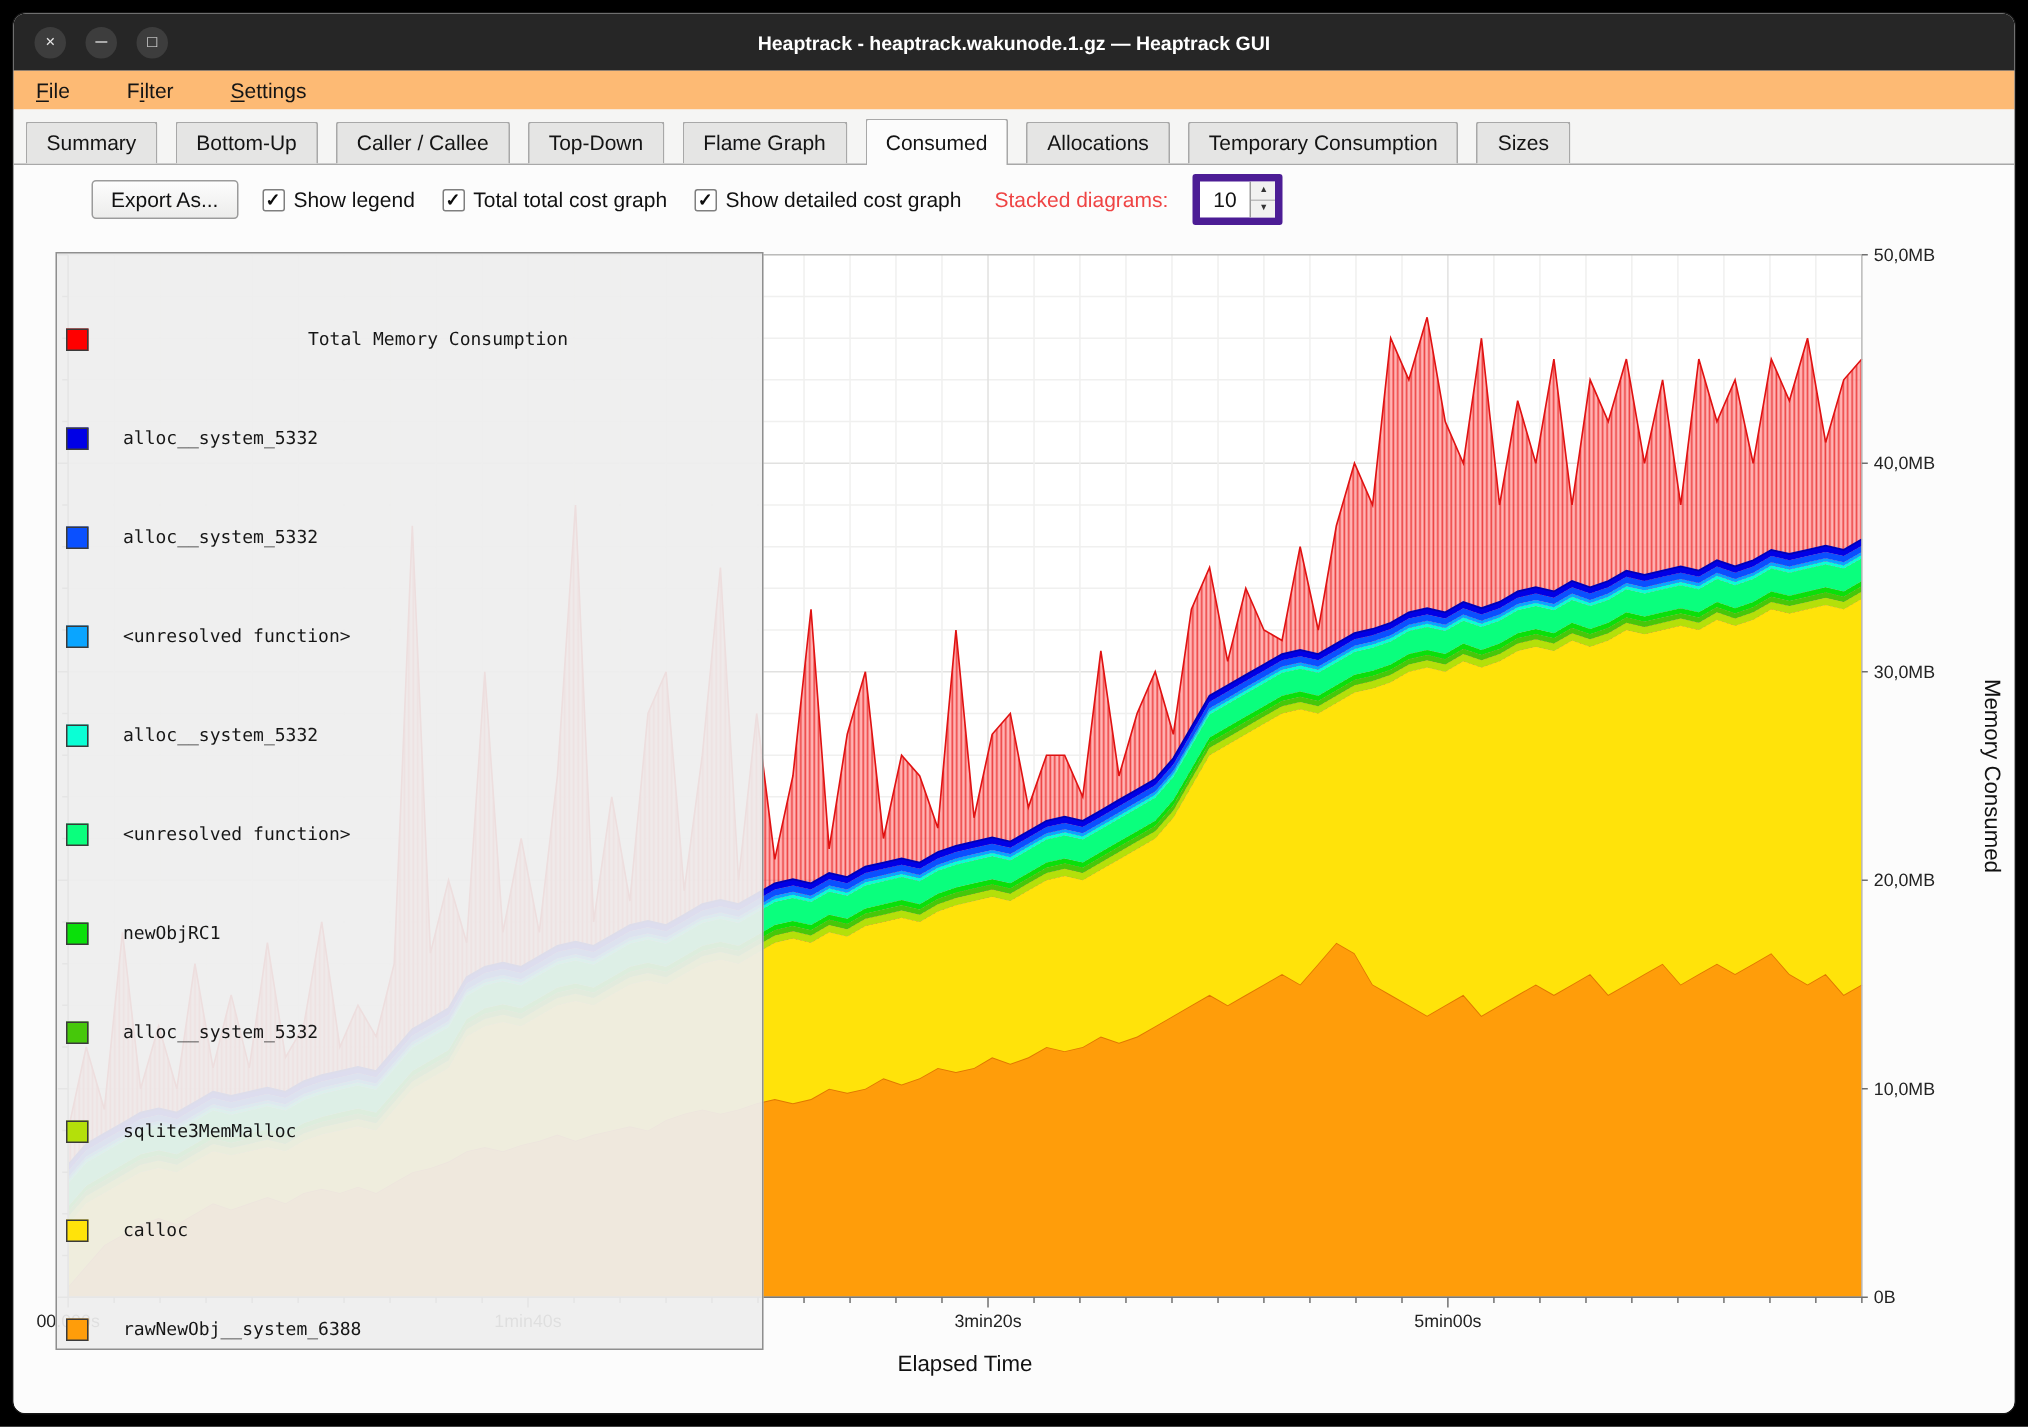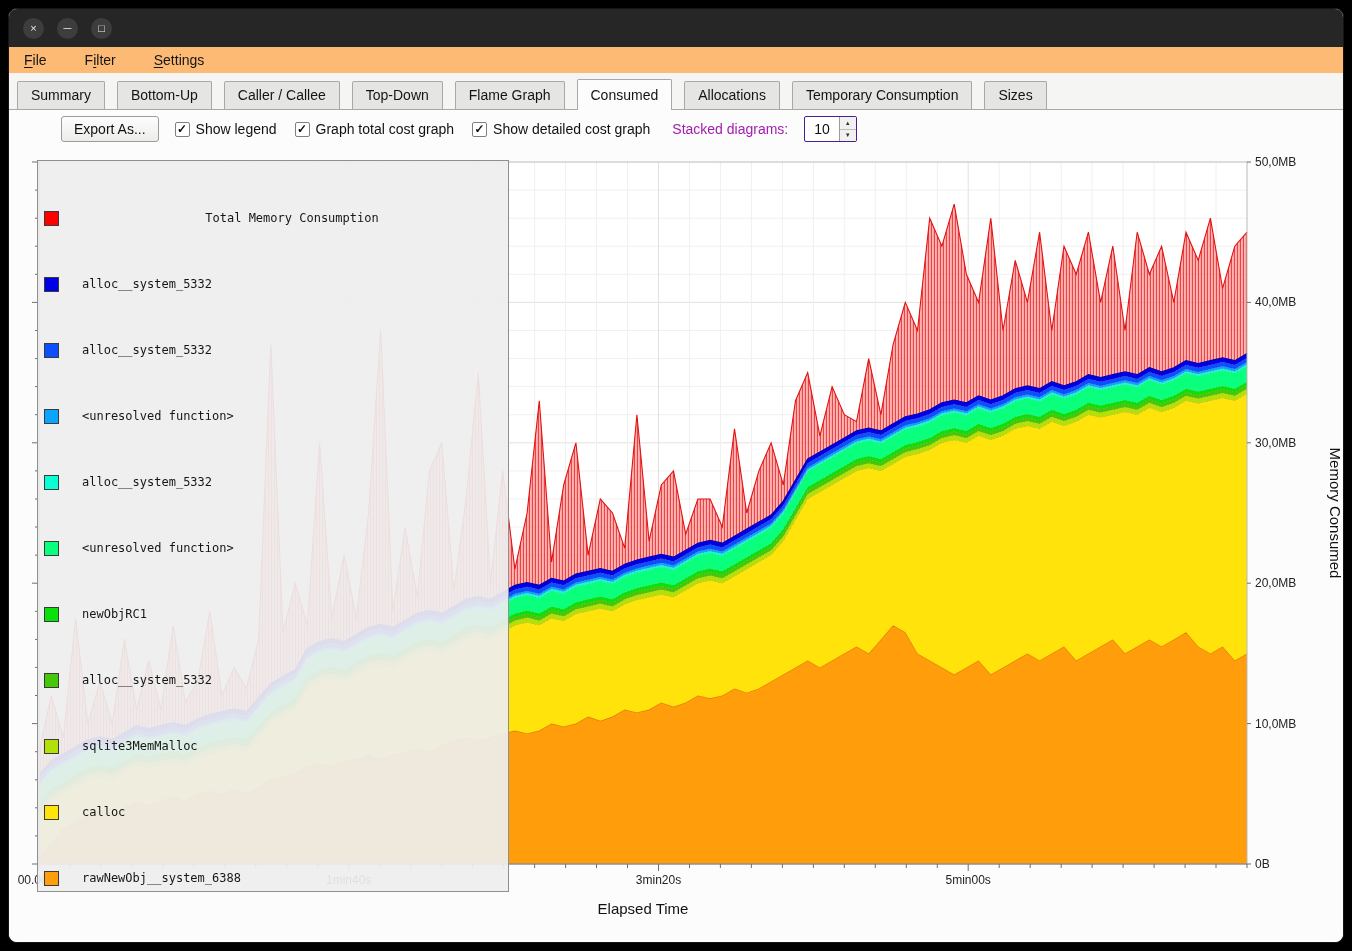"Heaptrack - heaptrack.wakunode.1.gz —" div.title { html: none -> <div>Heaptrack - heaptrack.wakunode.1.gz — Heaptrack GUI</div> }
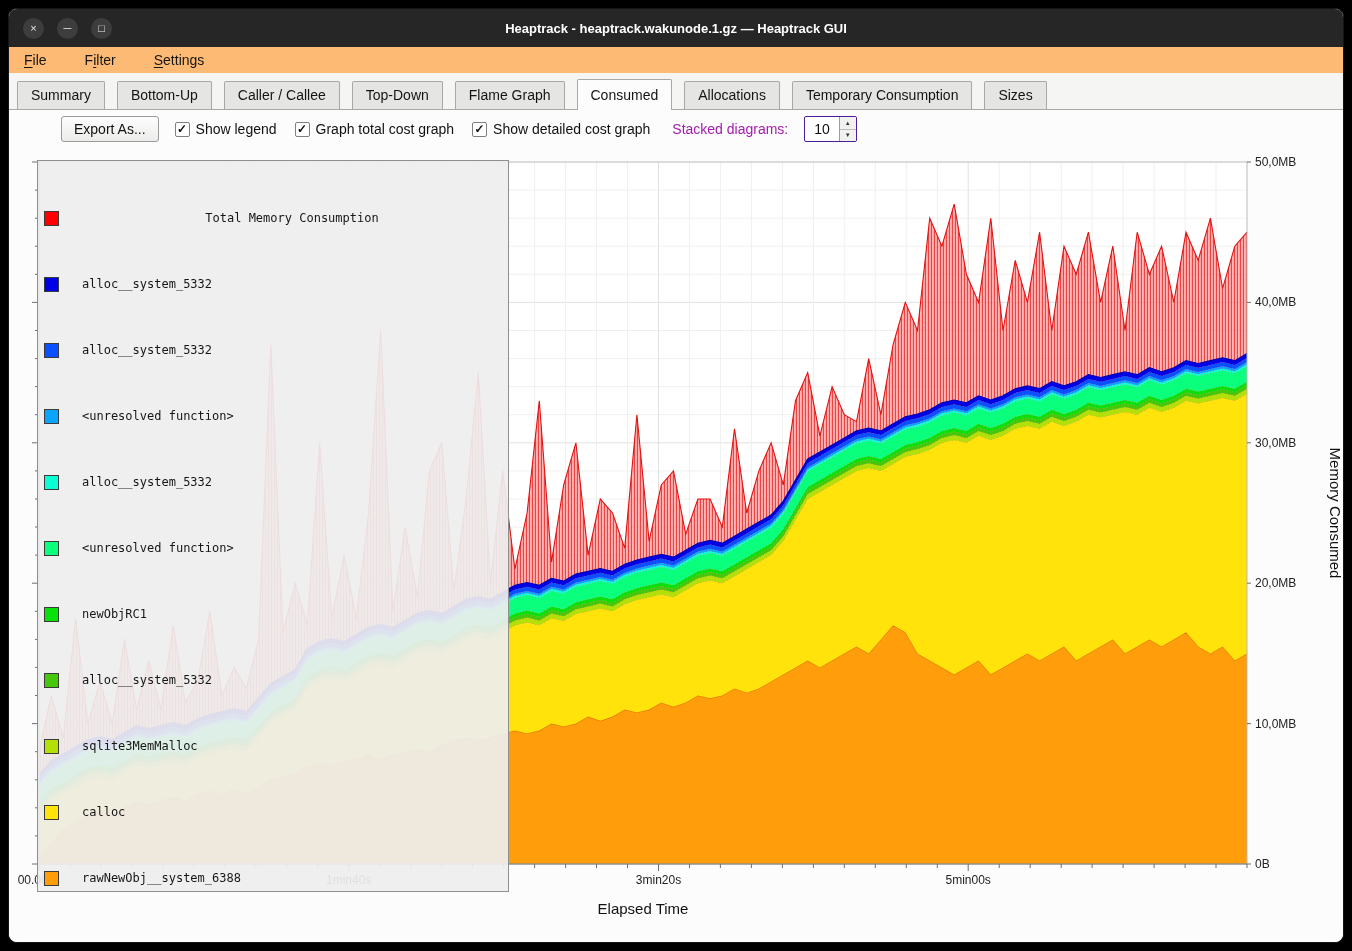"Graph total cost graph" span { text: Graph -> Total }
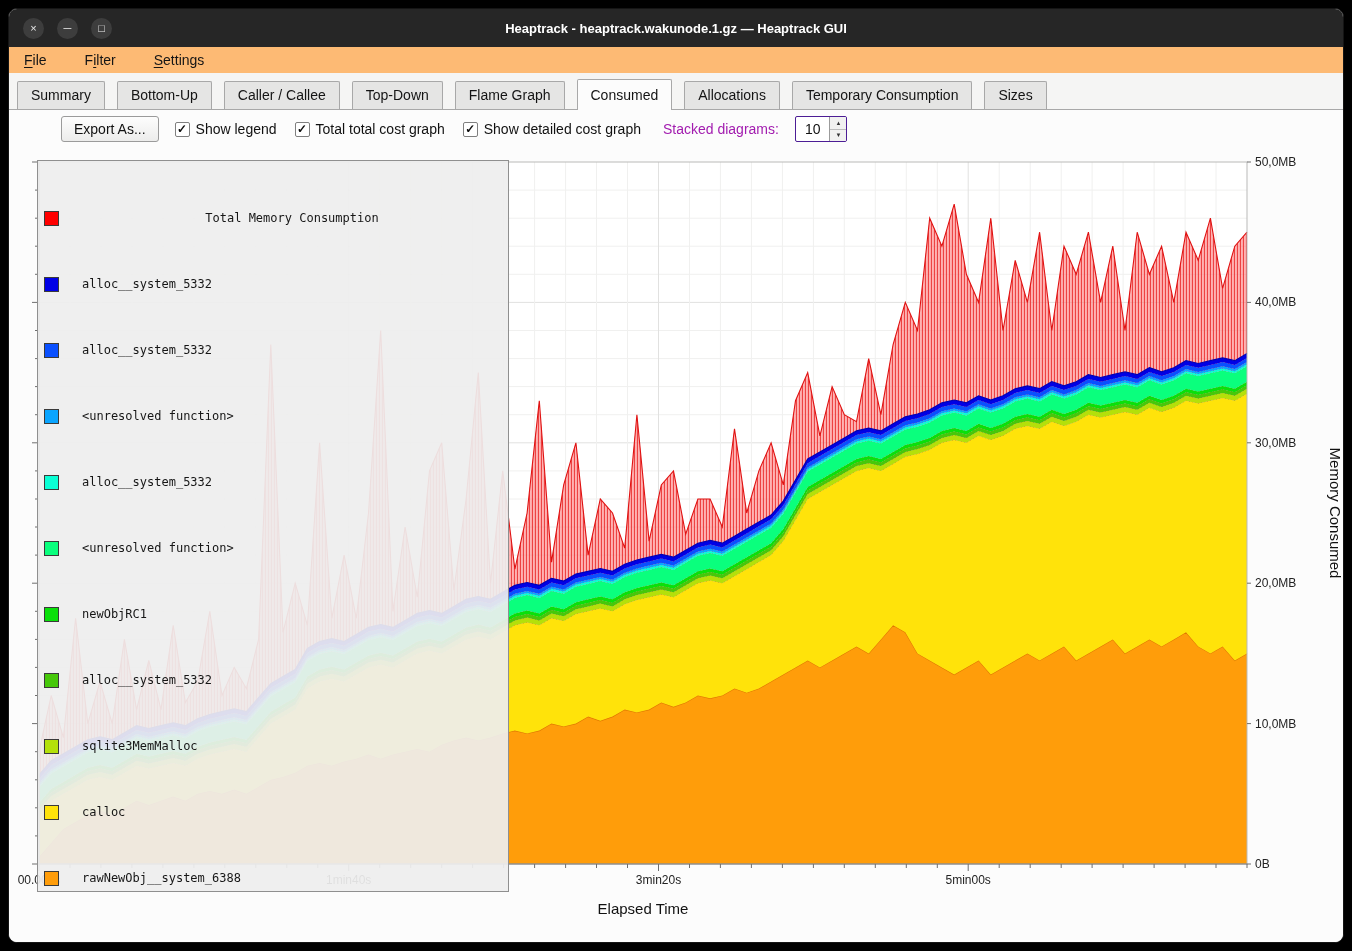"Stacked diagrams:" .tb-label { color: #a21caf -> #ef4444 }
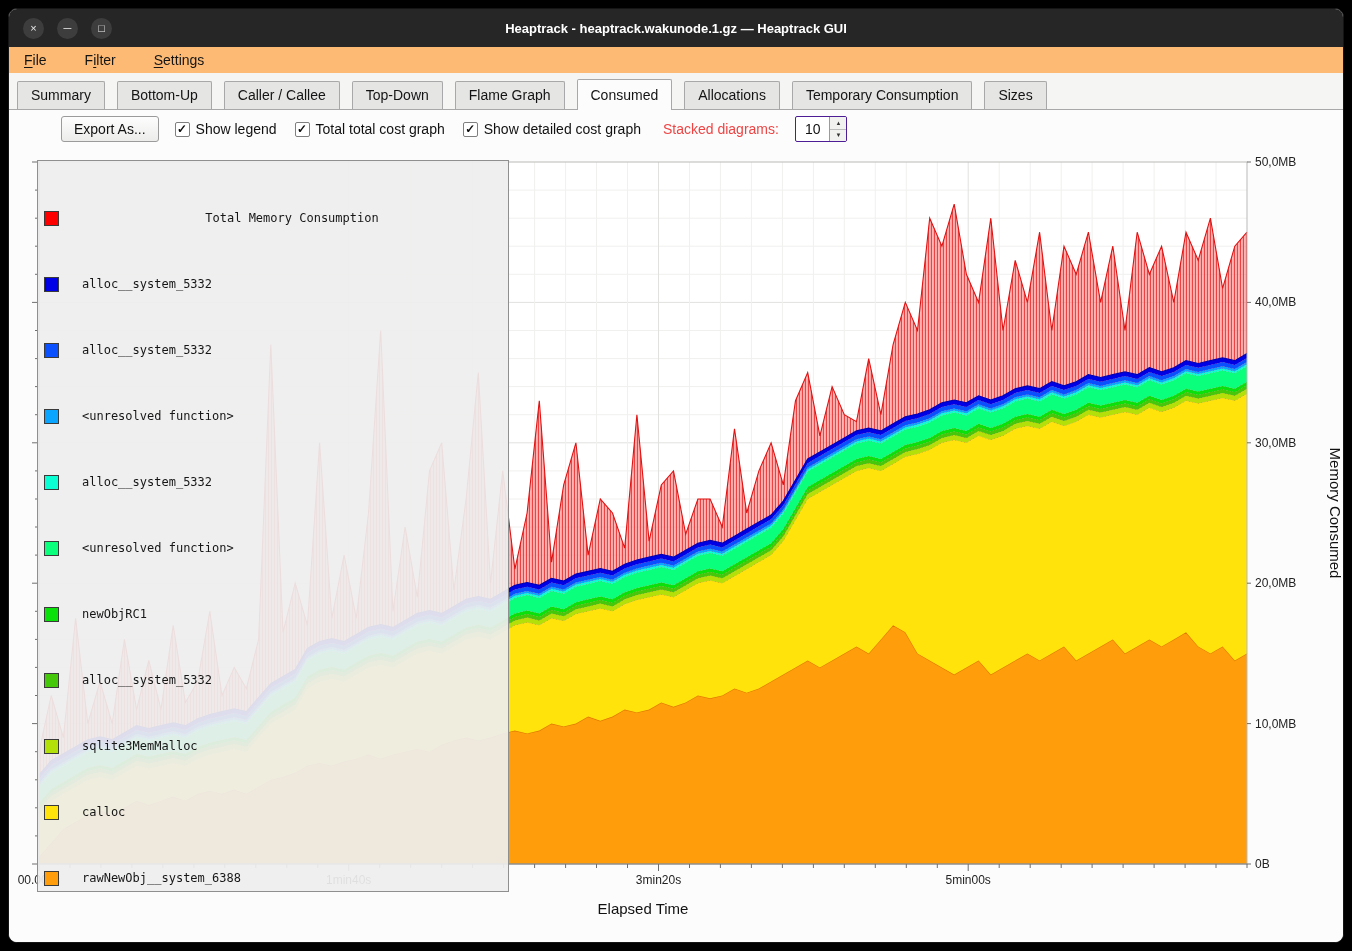"10" .spin { border: 1px solid #4c1d95 -> 5px solid #4c1d95 }
